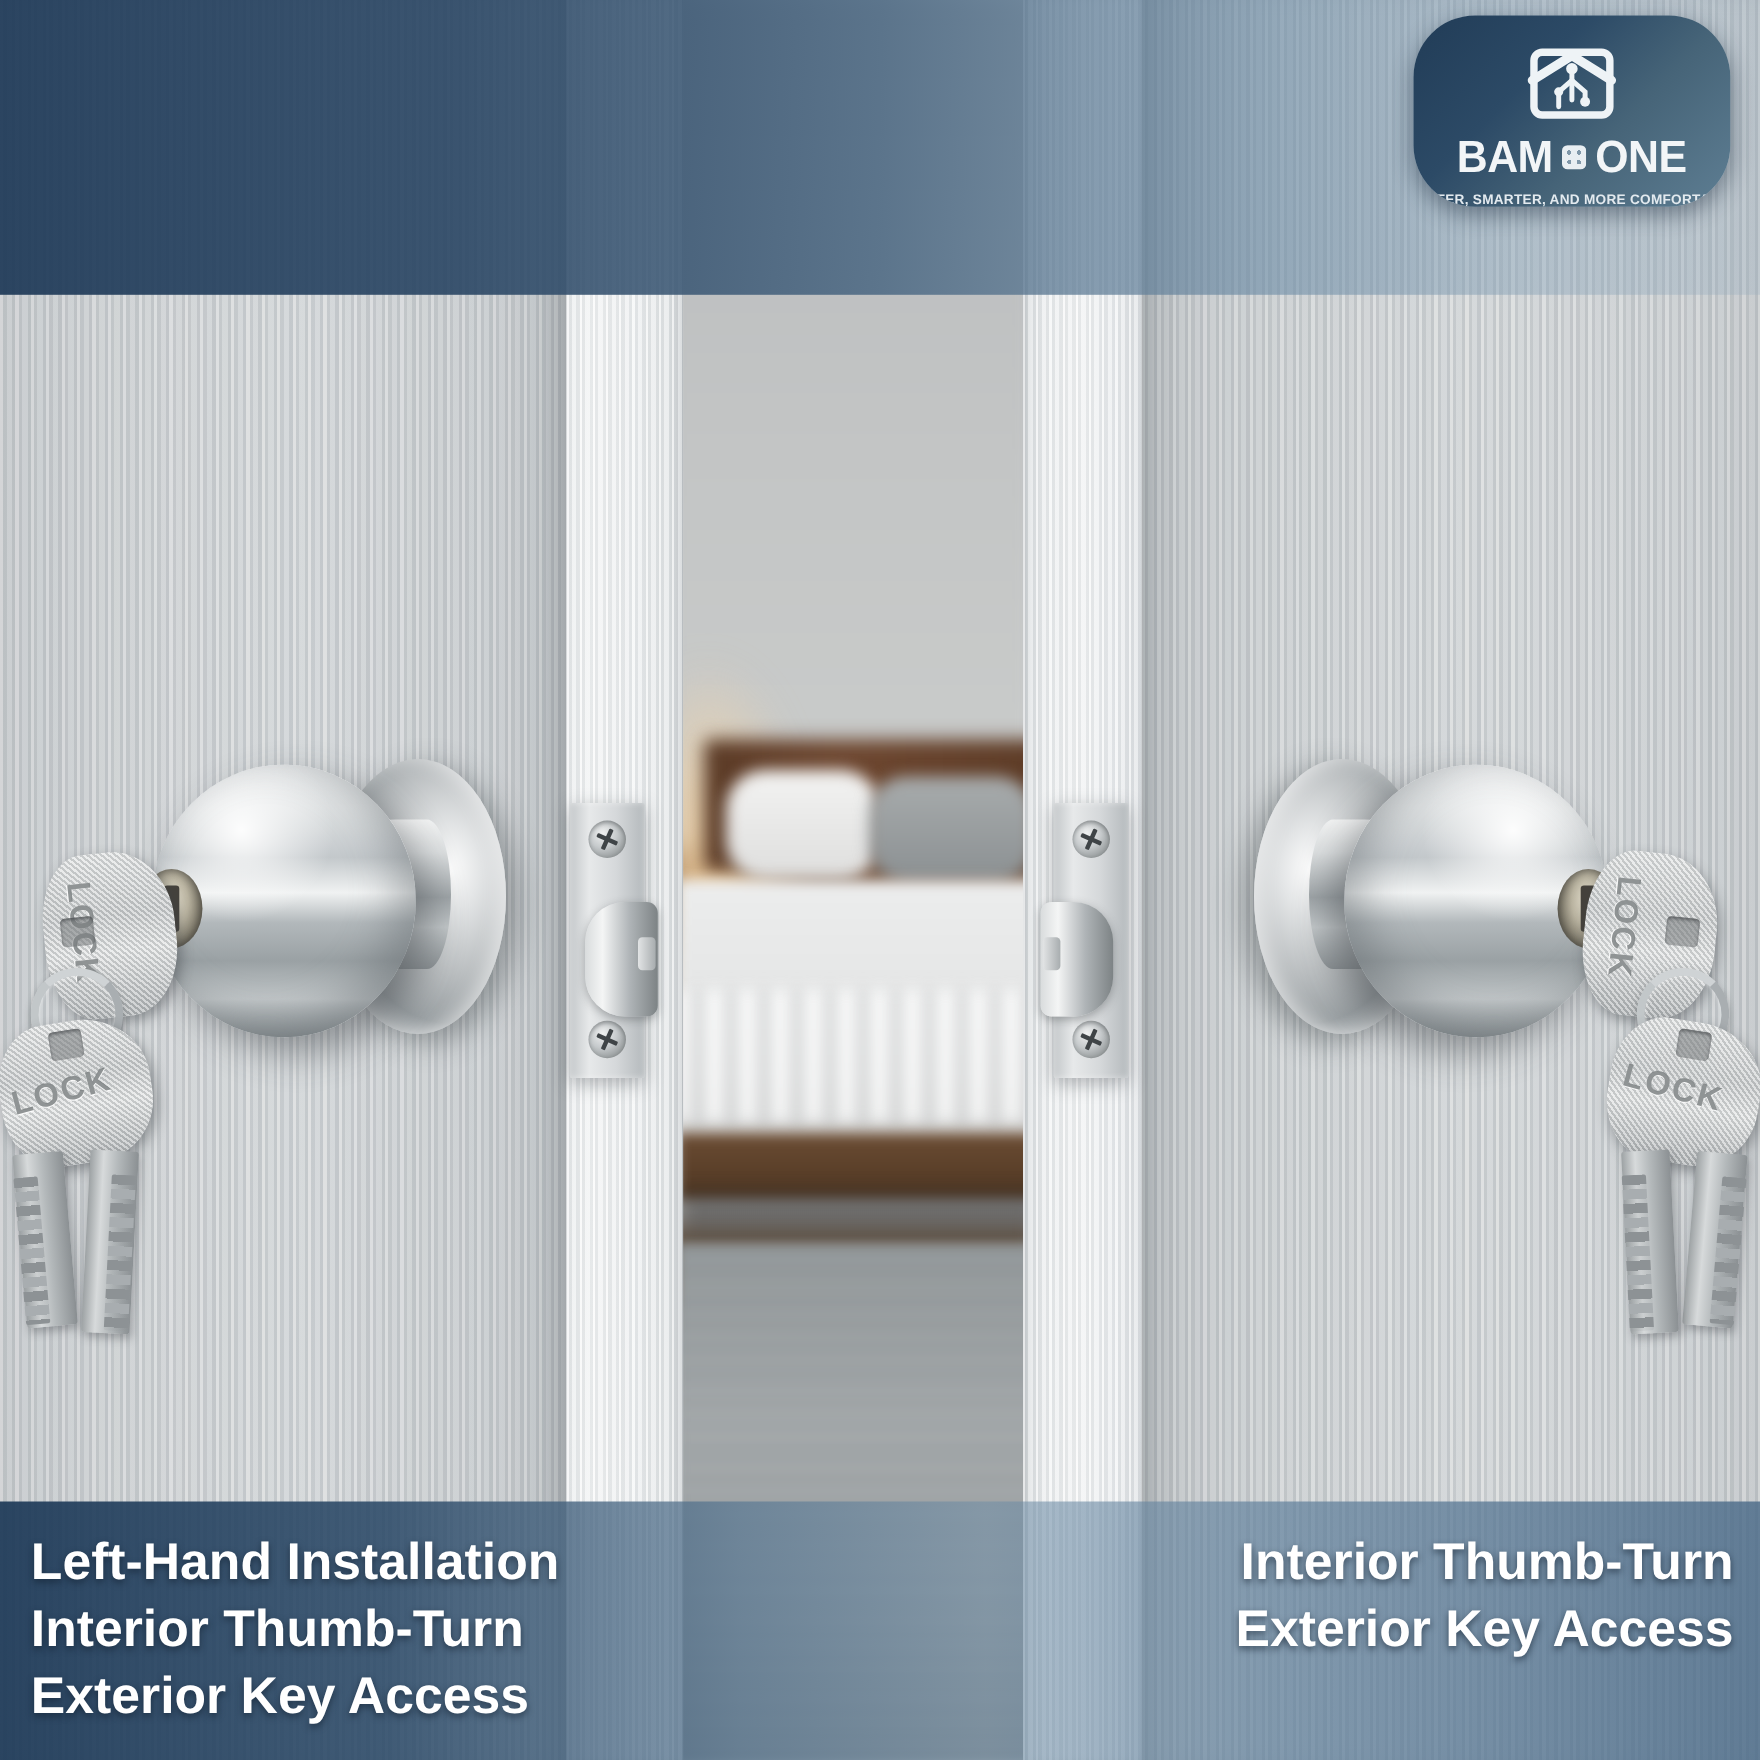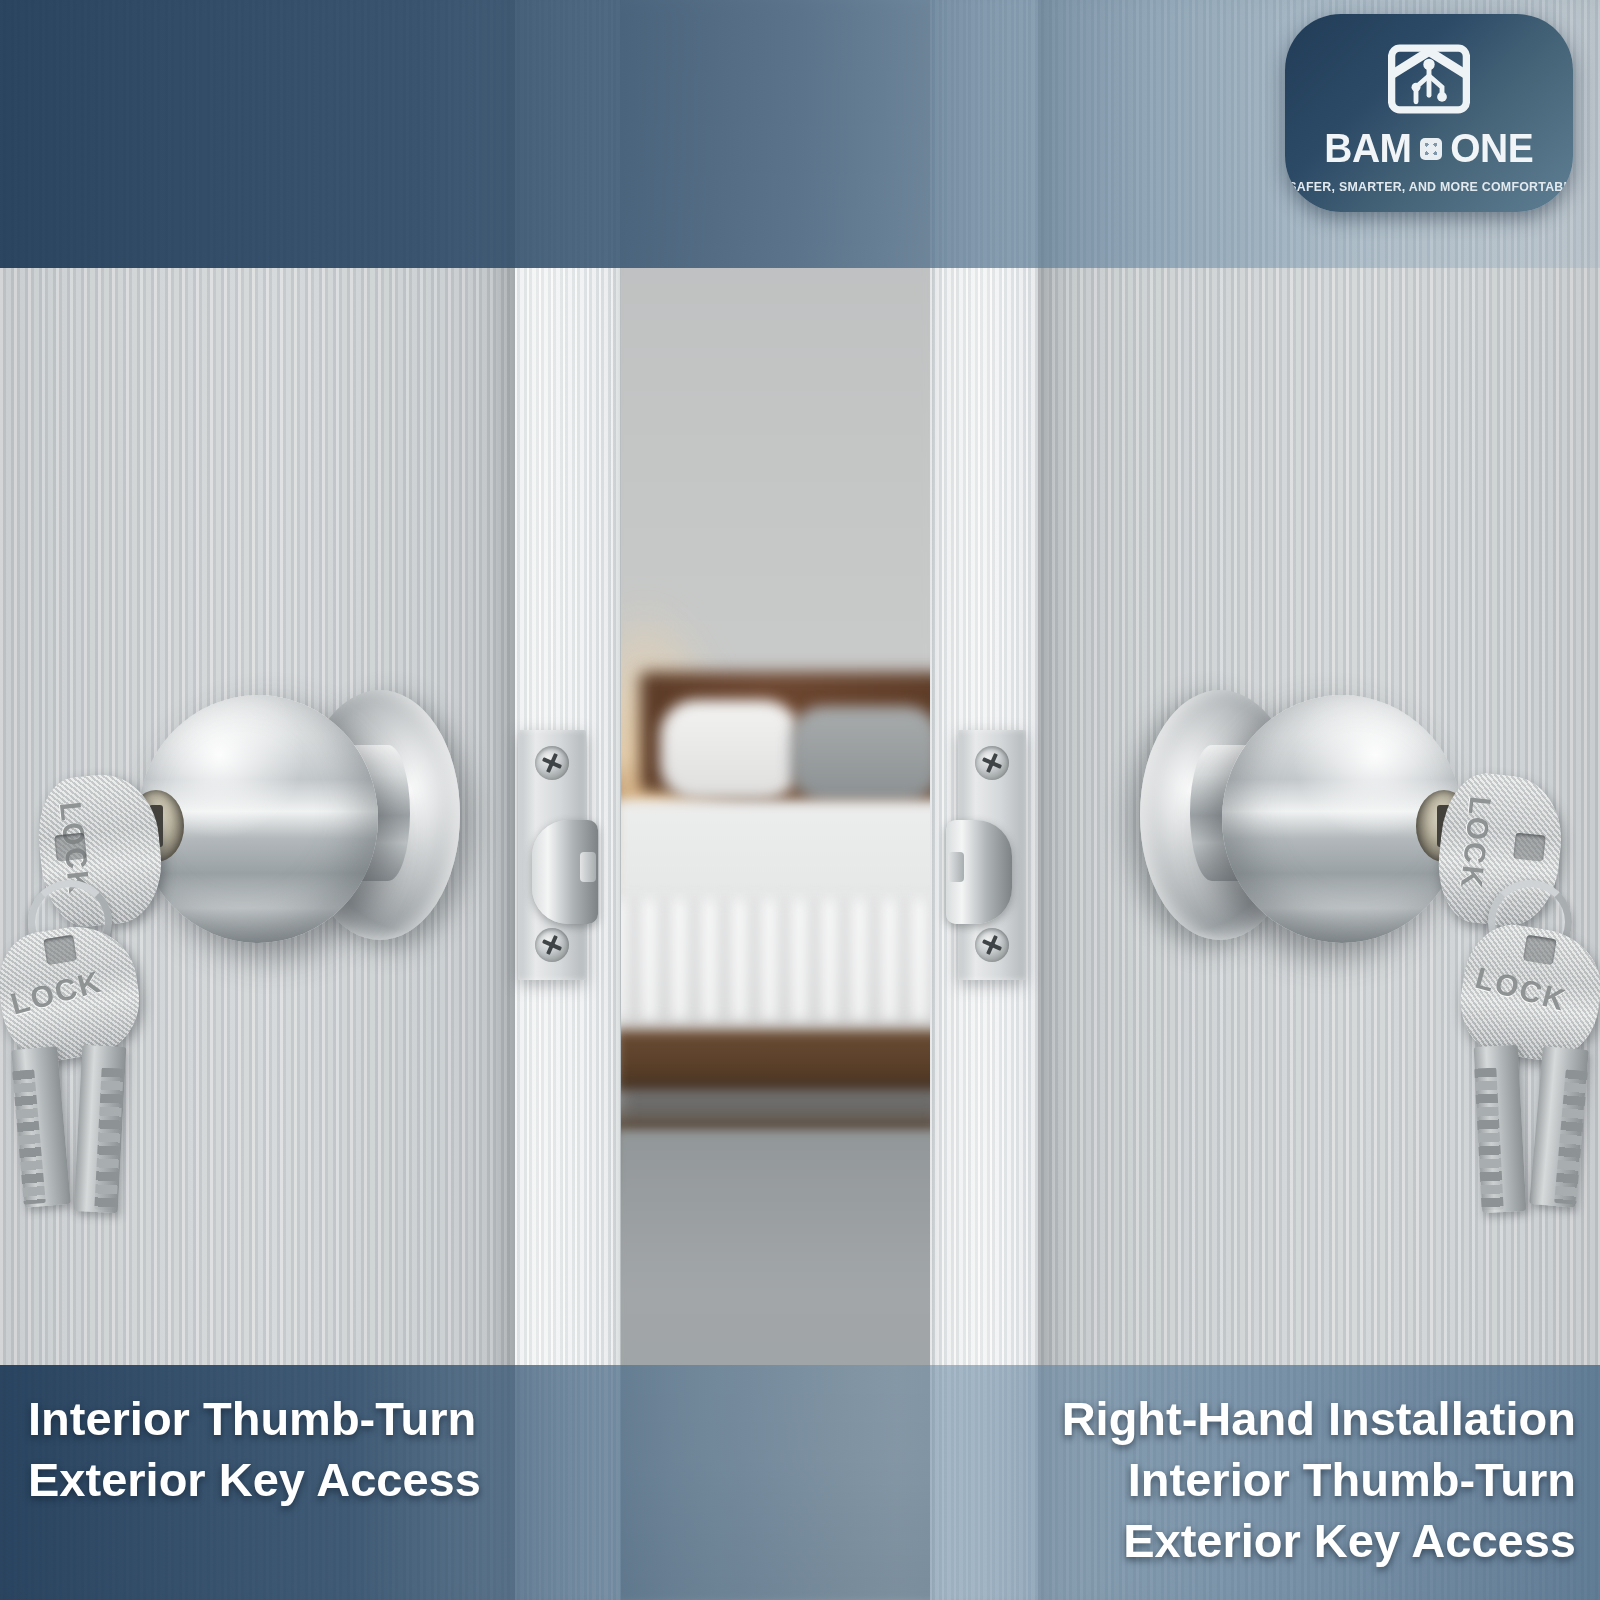"BAM" .badge { height: 198px -> 174px }
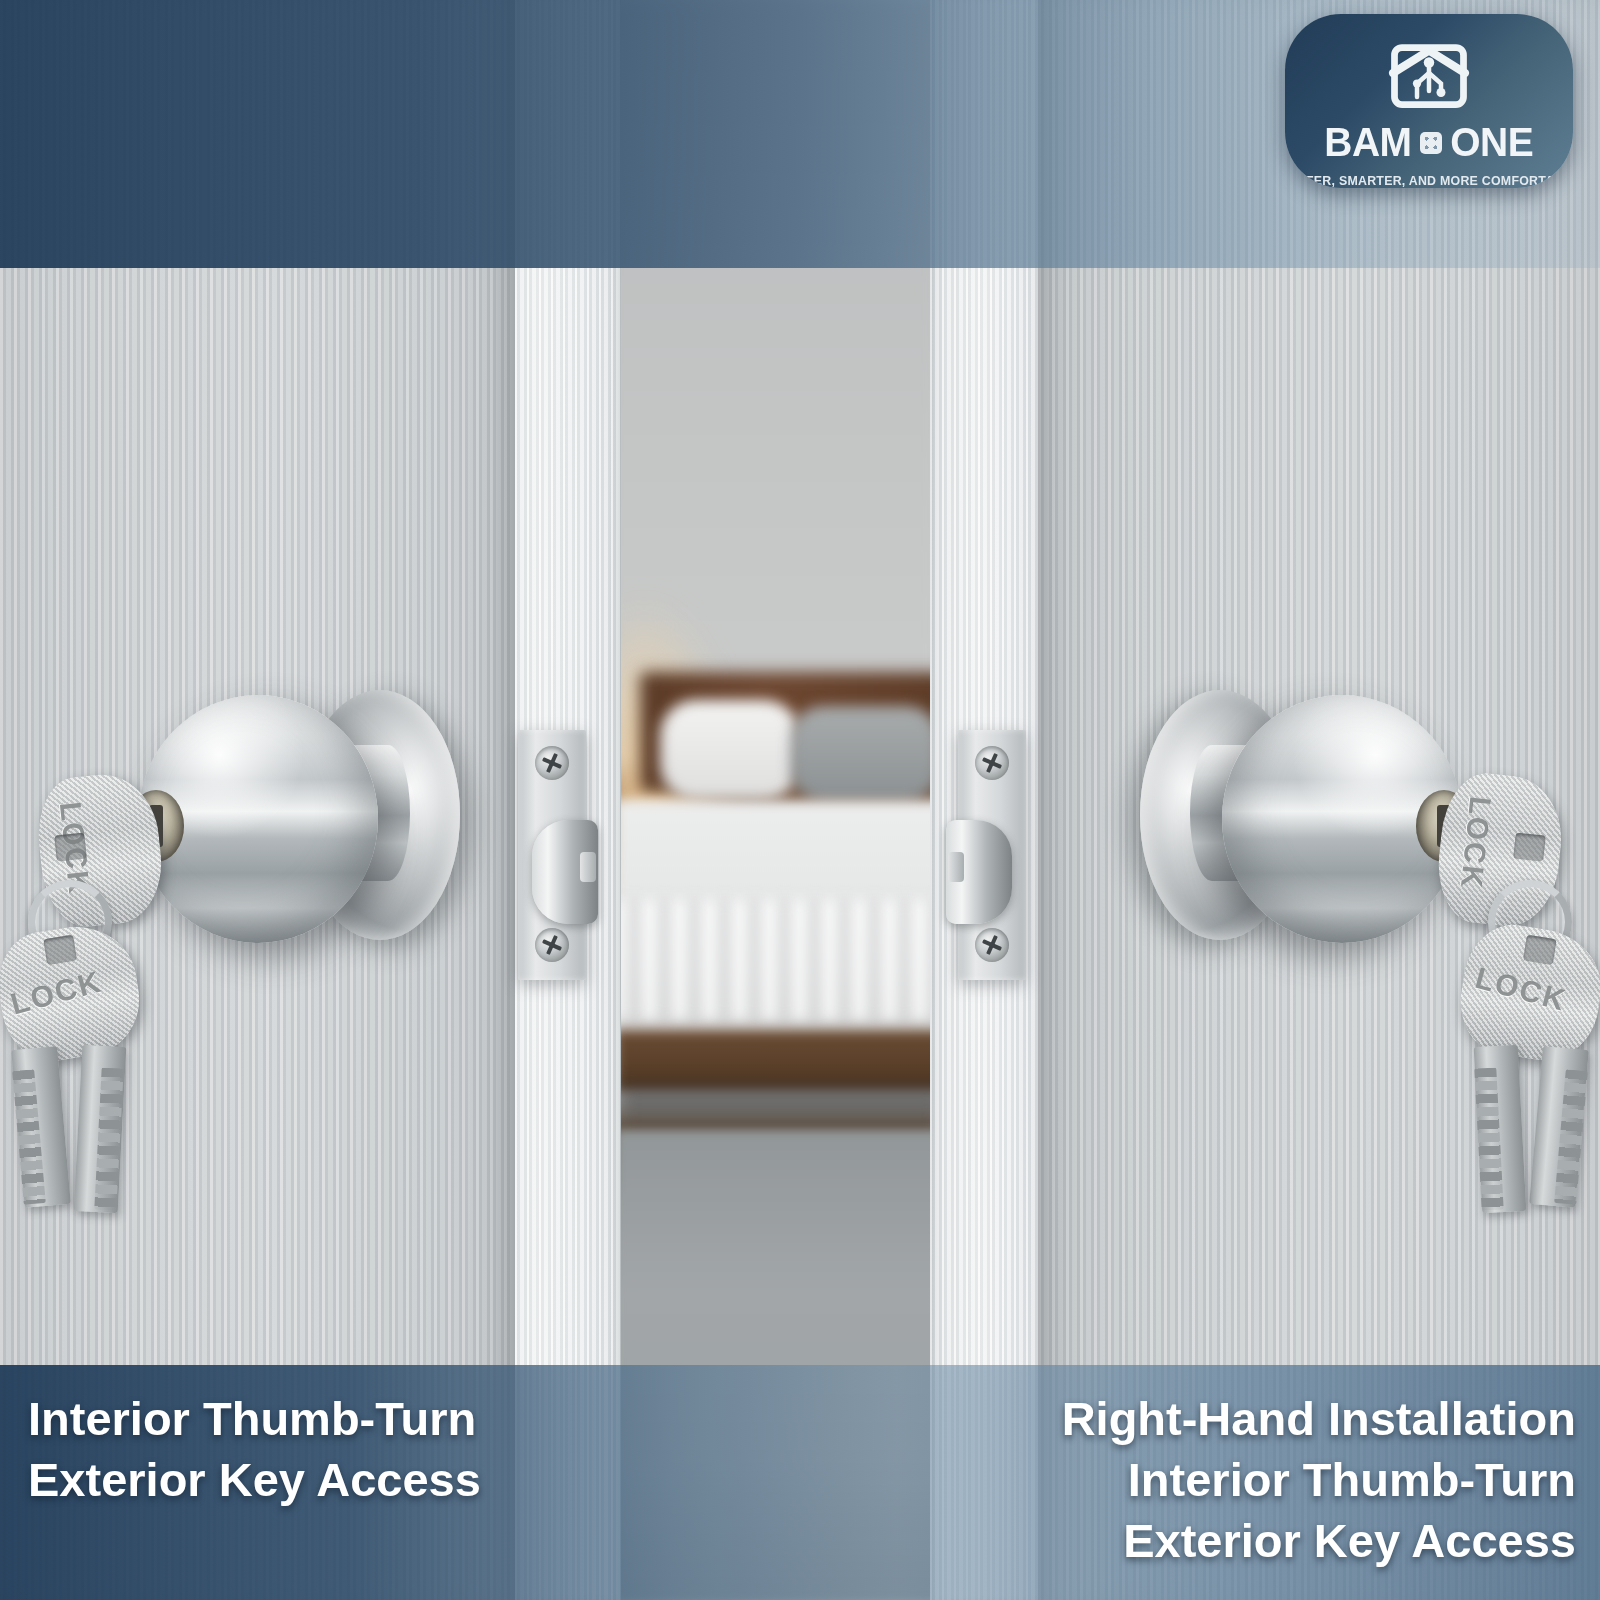"Left-Hand Installation" div { html: none -> <div>Left-Hand Installation</div> }
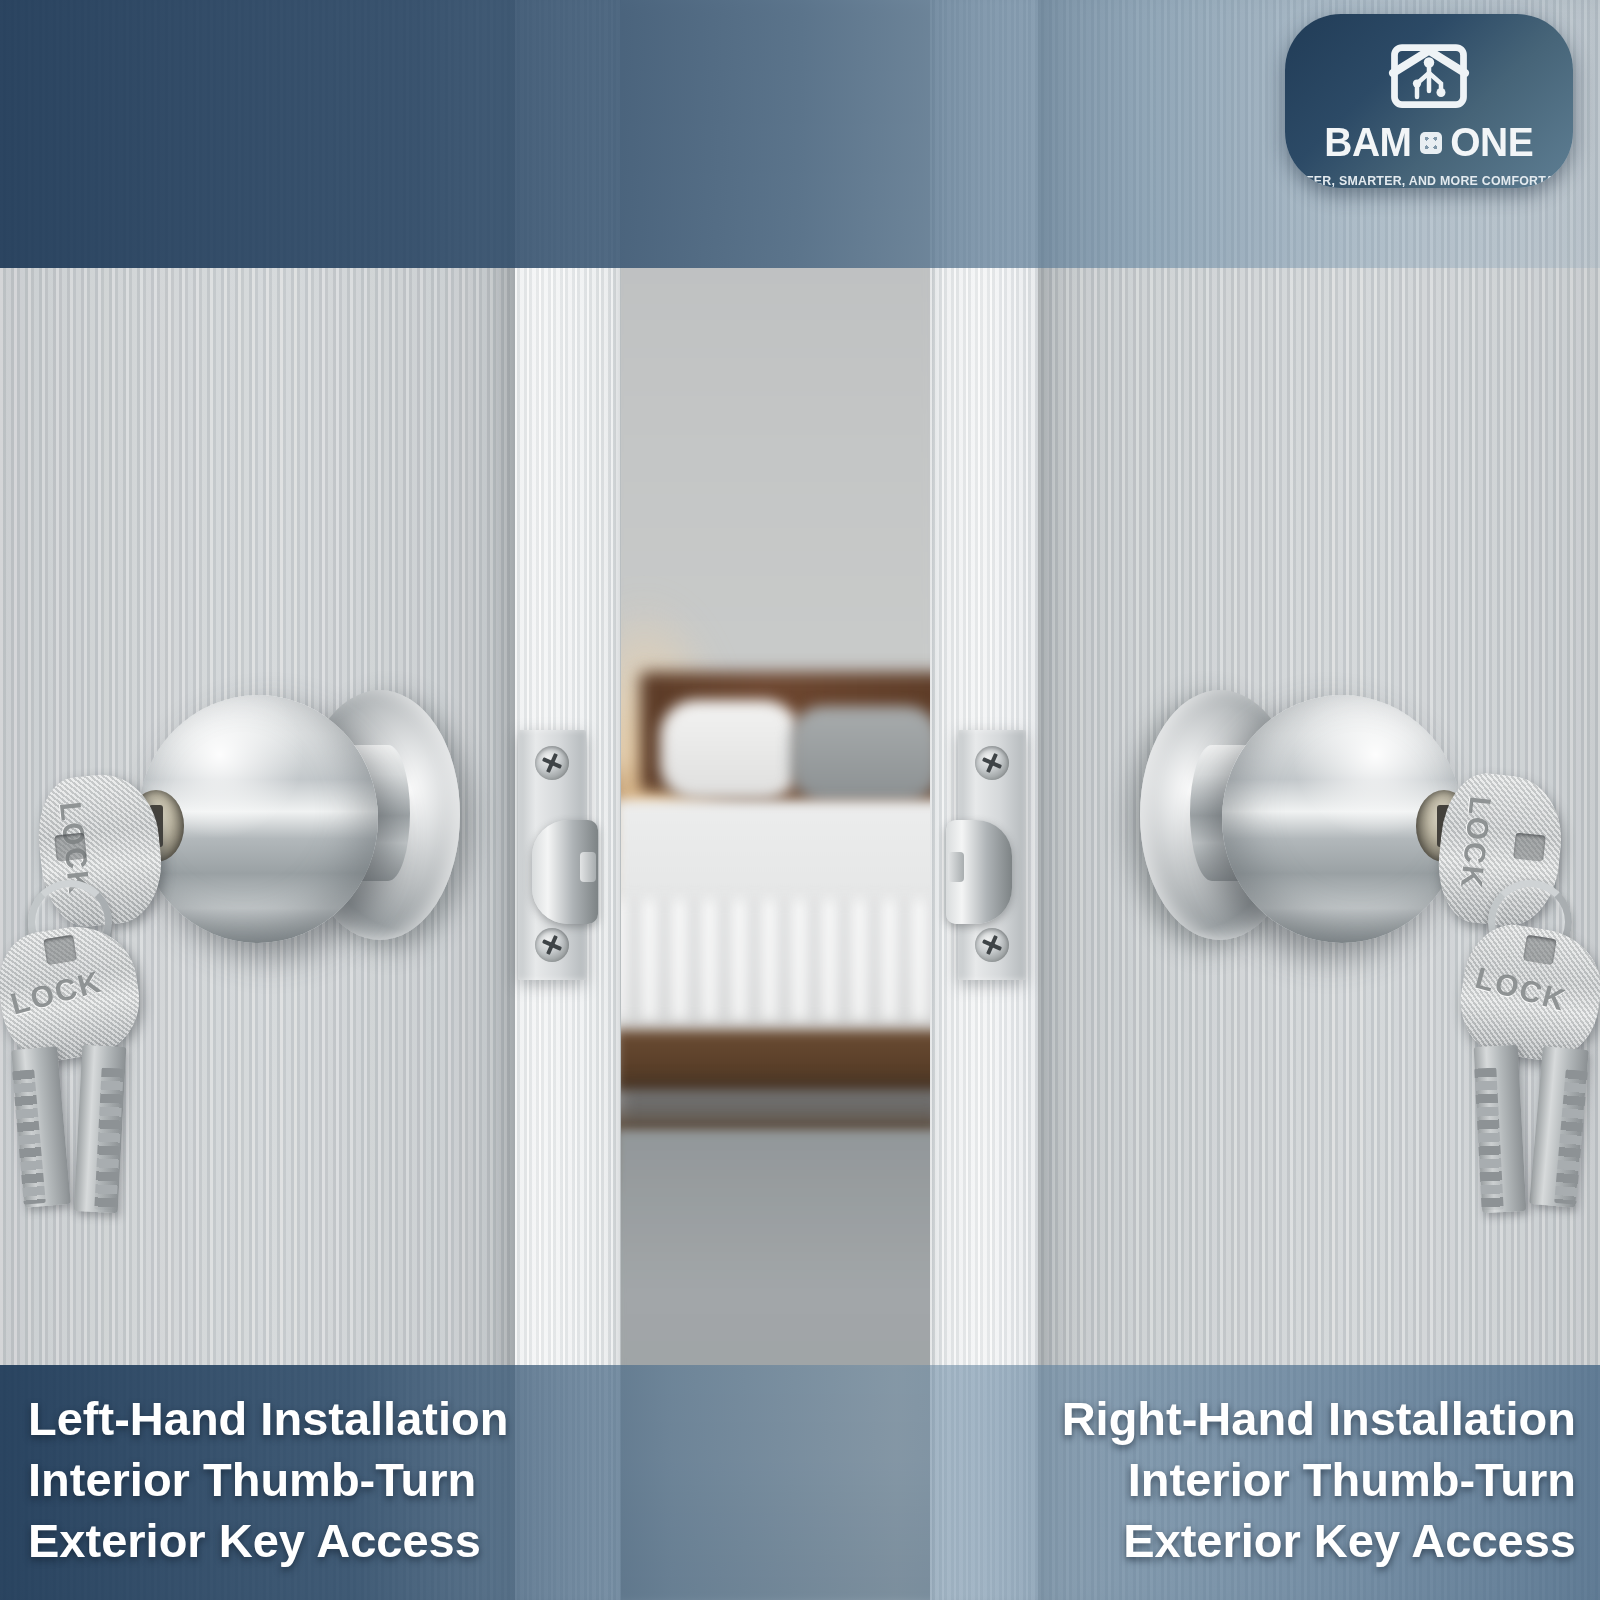"Right-Hand Installation" div { html: <div>Right-Hand Installation</div> -> none }
